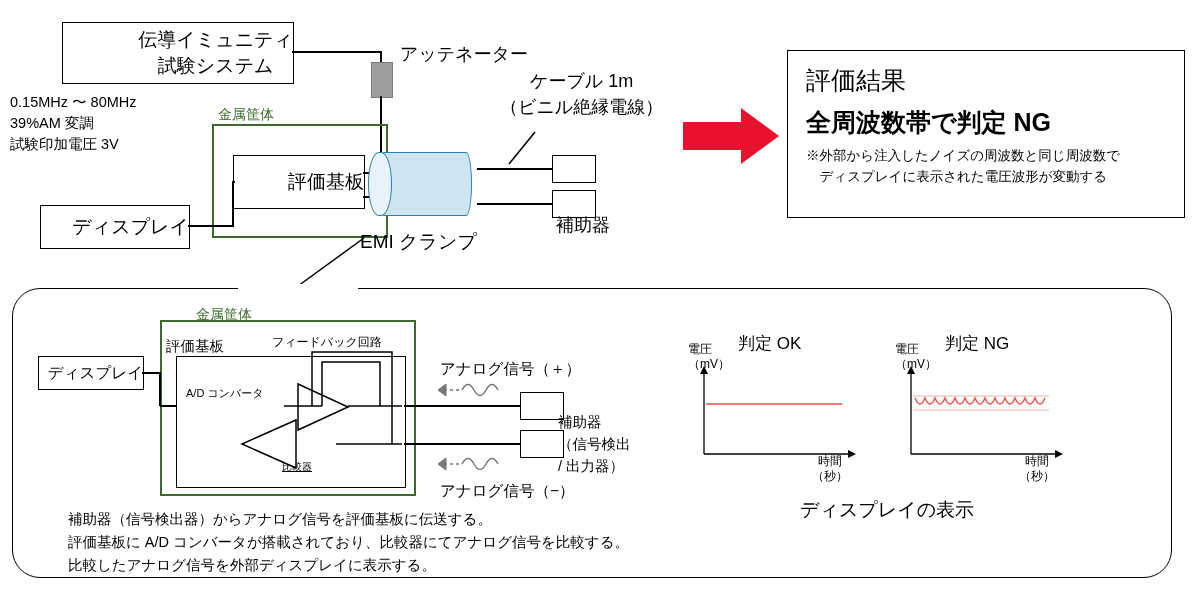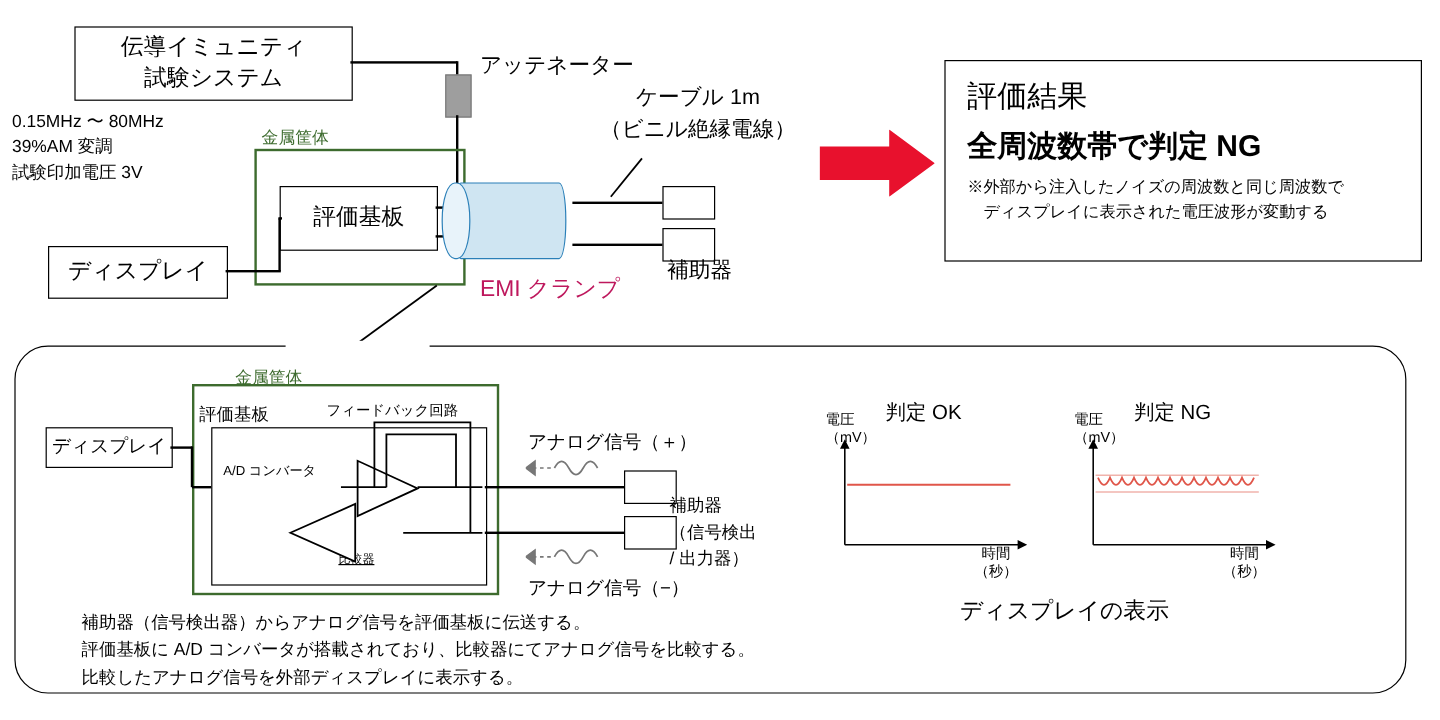"伝導イミュニティ" .box { justify-content: center -> flex-end }
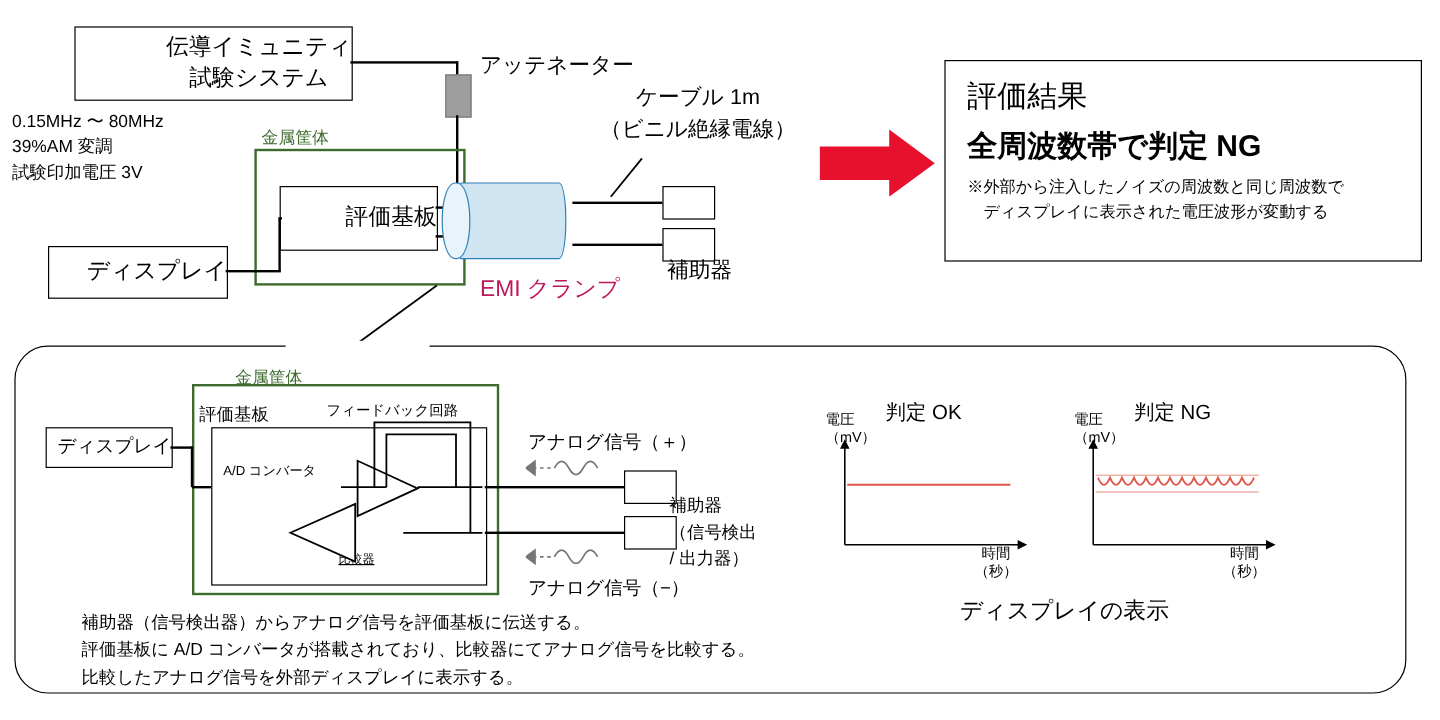"EMI クランプ" .blue-txt { color: #be185d -> #000000; margin-left: 40px -> none }
